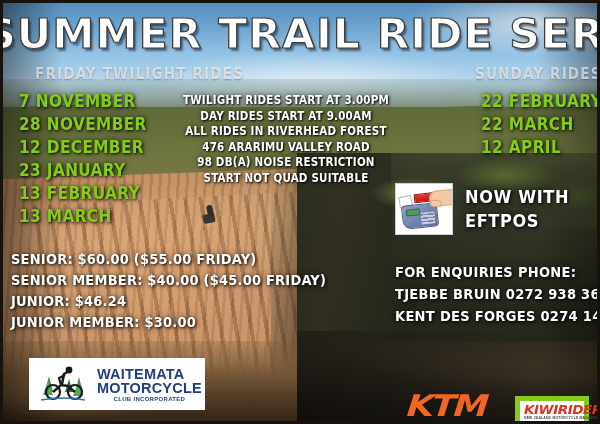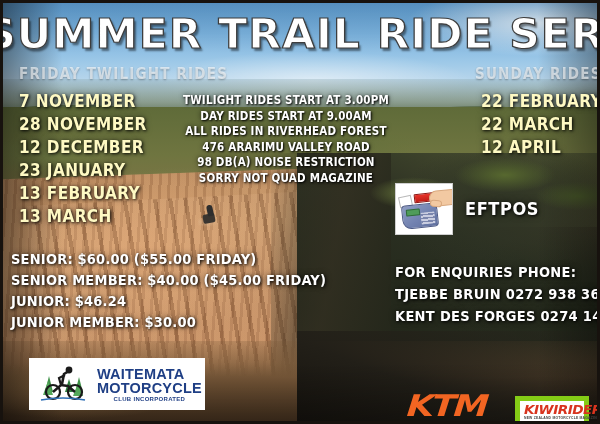"FRIDAY TWILIGHT RIDES" .col-head { margin-left: none -> 16px }
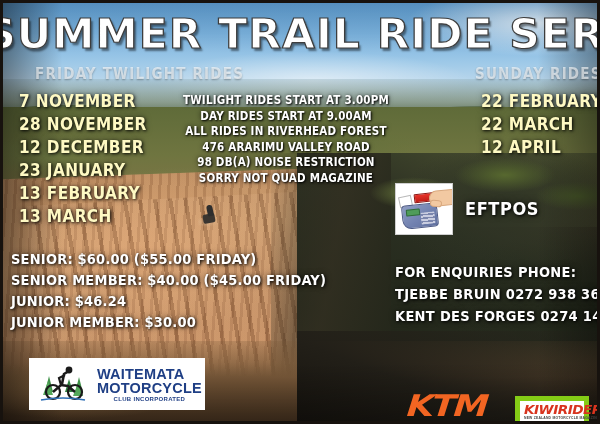"7 NOVEMBER" .date-item { color: #fef9c3 -> #84cc16 }
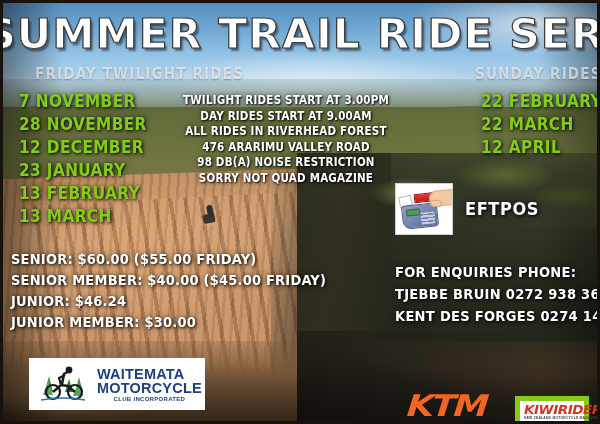"SORRY NOT QUAD MAGAZINE" div.info-line { text: SORRY NOT QUAD MAGAZINE -> START NOT QUAD SUITABLE }
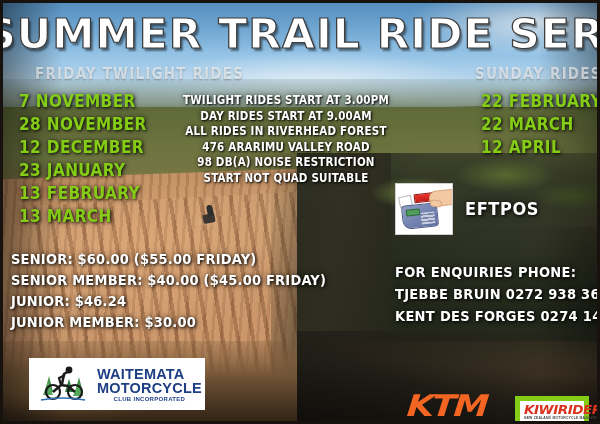"NOW WITH" div.eft-line { html: none -> <div>NOW WITH</div> }
